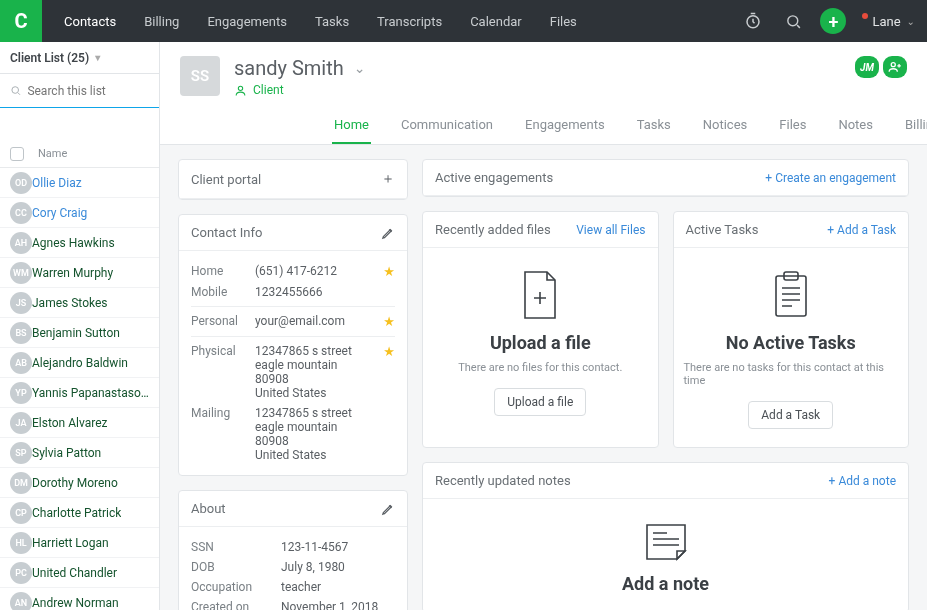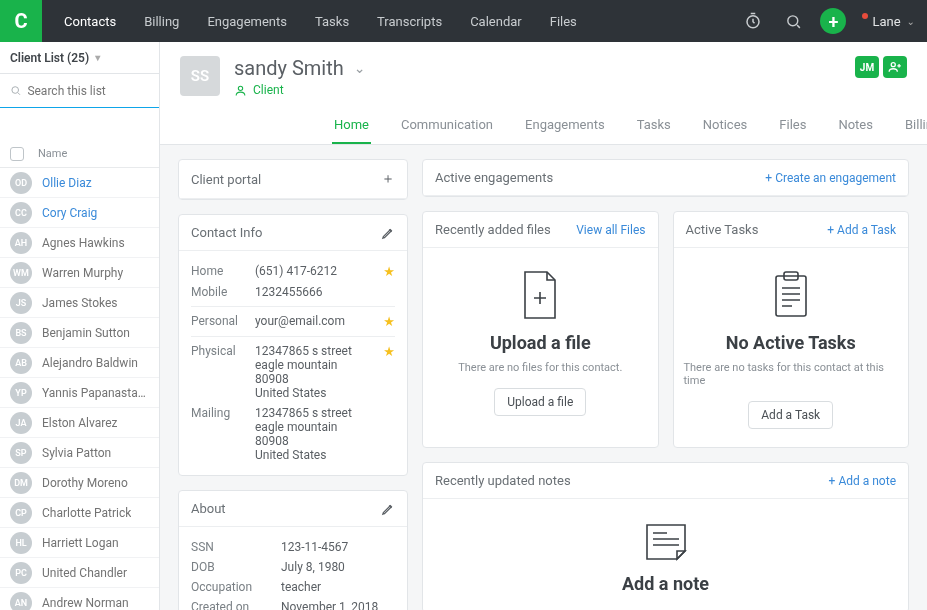"JM" .action-badge { border-radius: 4px -> 9px; font-style: none -> italic }
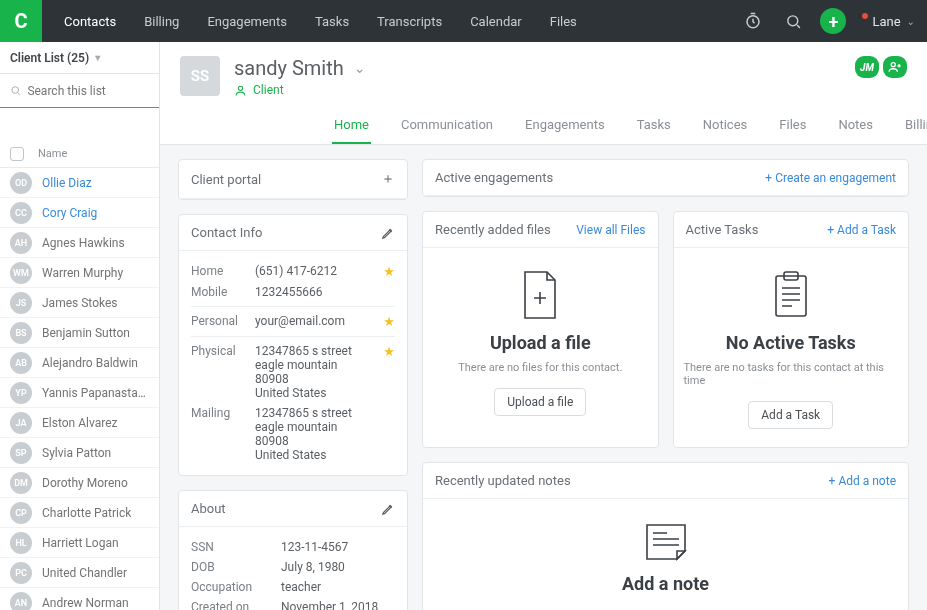"OD" .side-row { gap: 10px -> none }
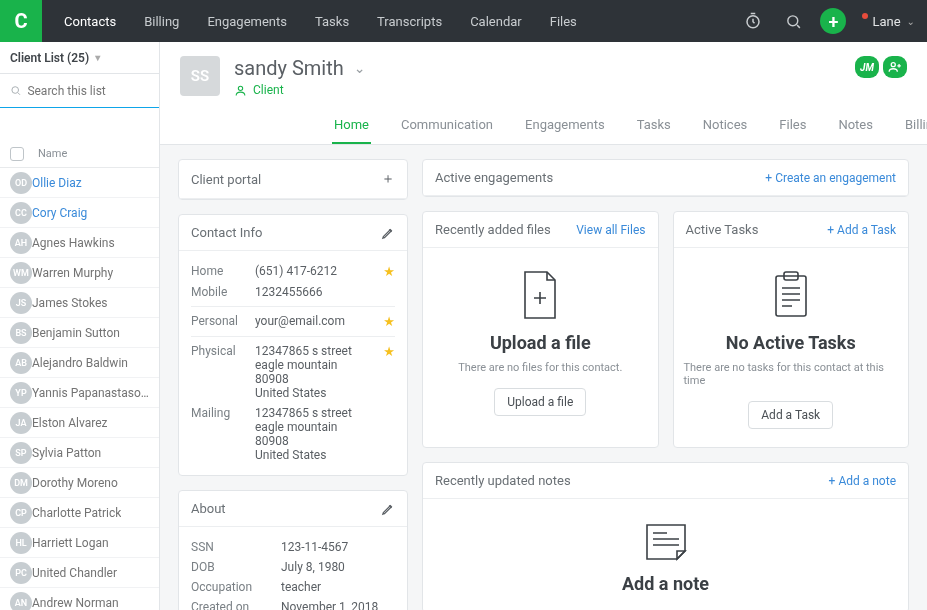"Agnes Hawkins" .cname.muted { color: #737373 -> #14532d }
